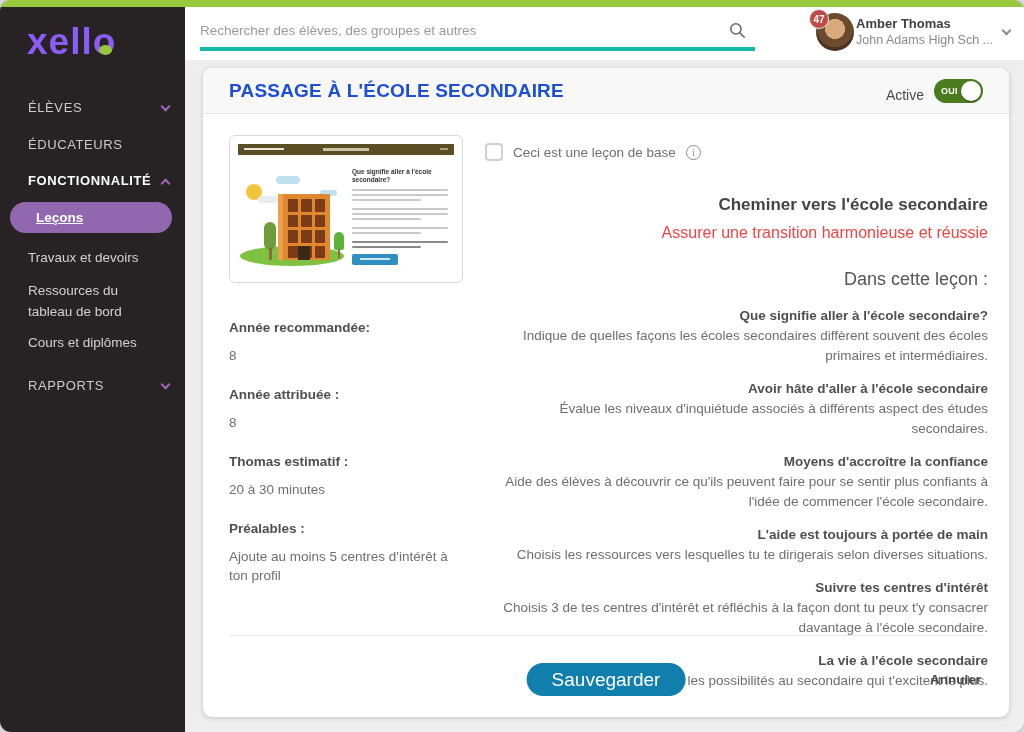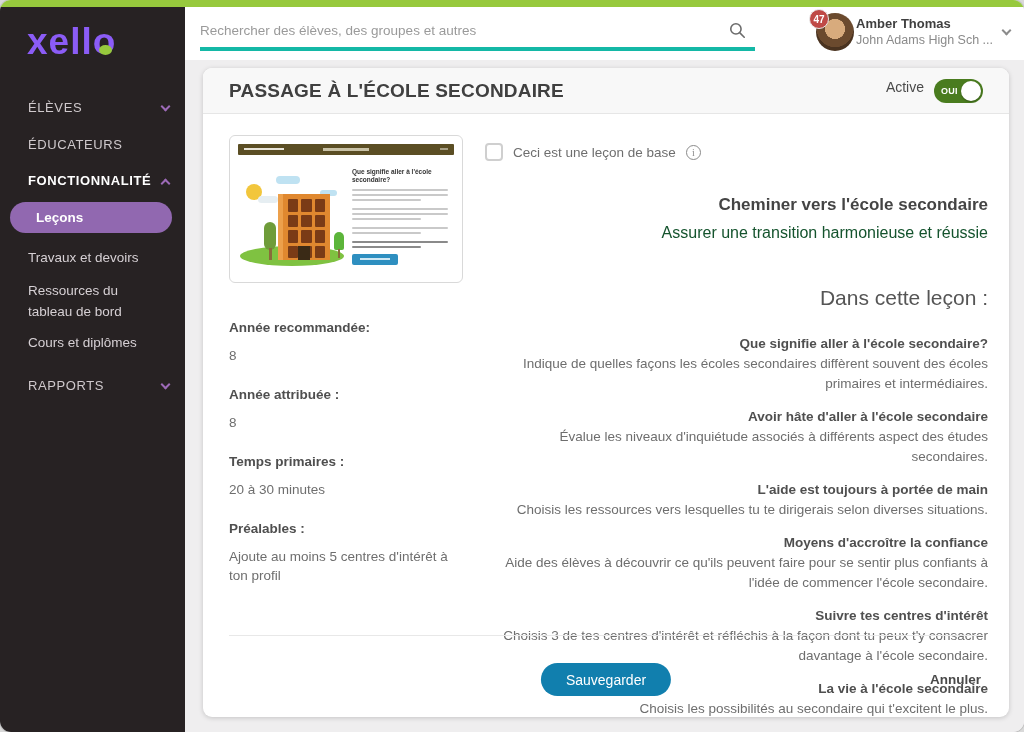"PASSAGE À L'ÉCOLE SECONDAIRE" .page-title { color: #404040 -> #1d4ed8 }
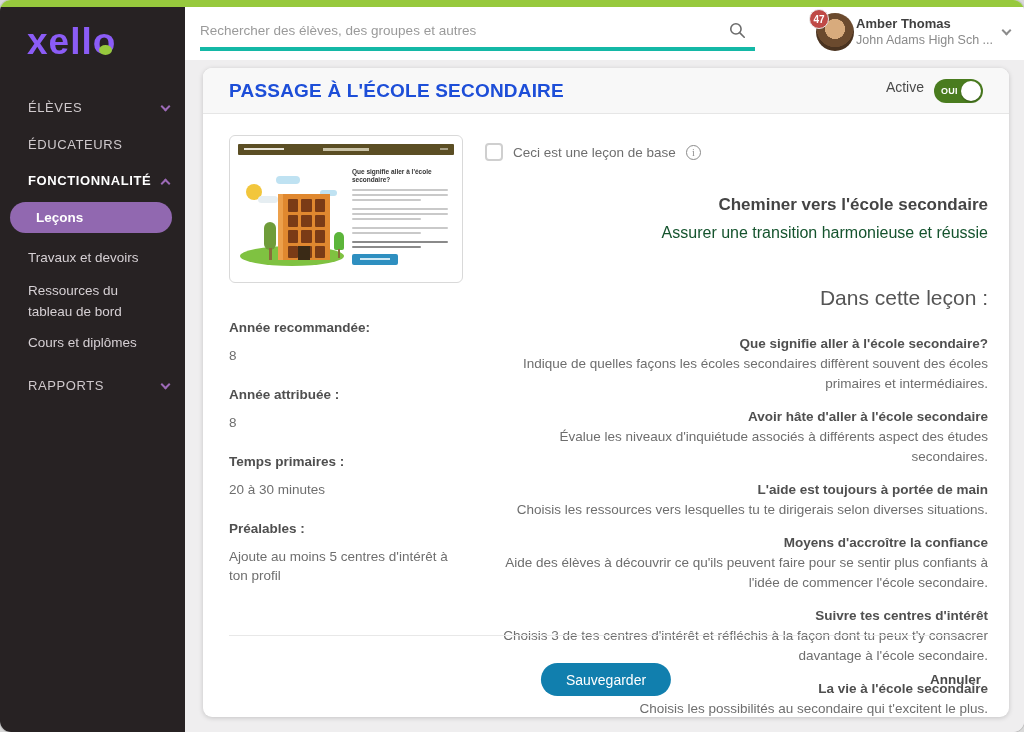"Active" .active-wrap { align-items: flex-start -> flex-end }
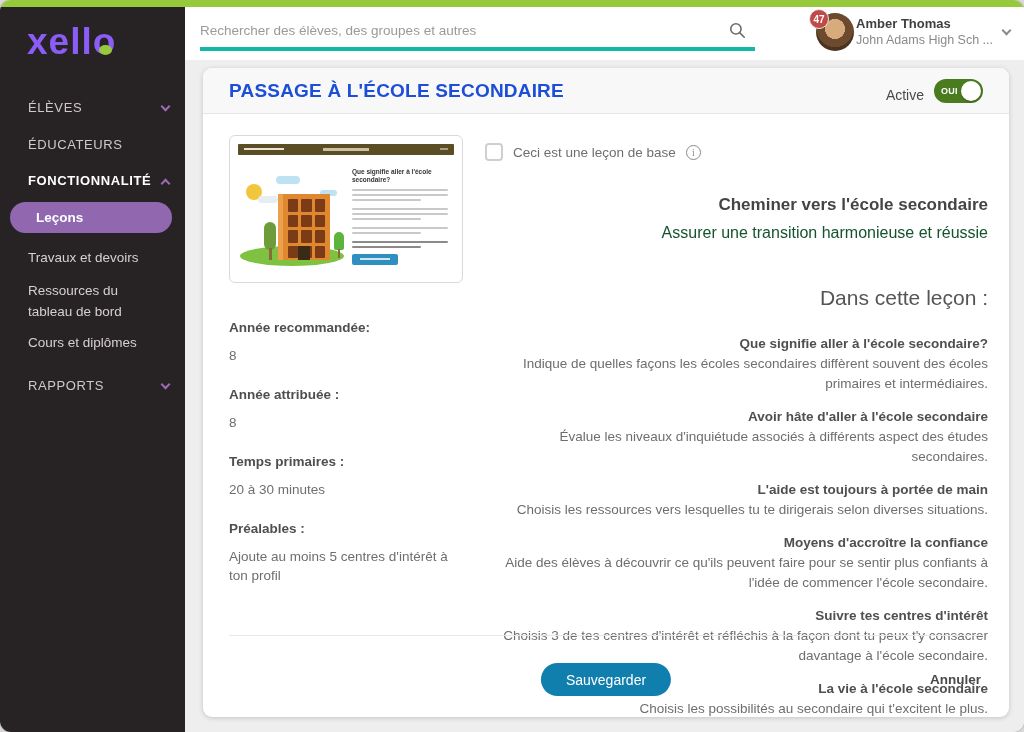"Leçons" .pill { text-decoration: none -> underline }
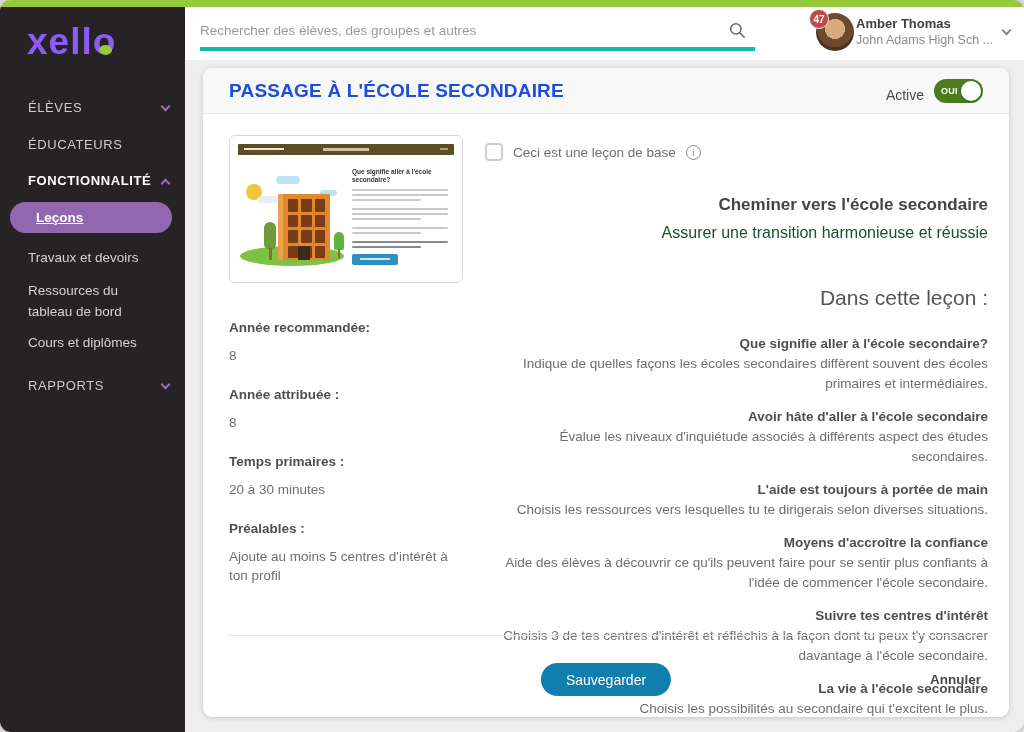"Assurer une transition harmonieuse et" .lesson-sub { color: #14532d -> #ef4444; margin-bottom: 44px -> 27px }
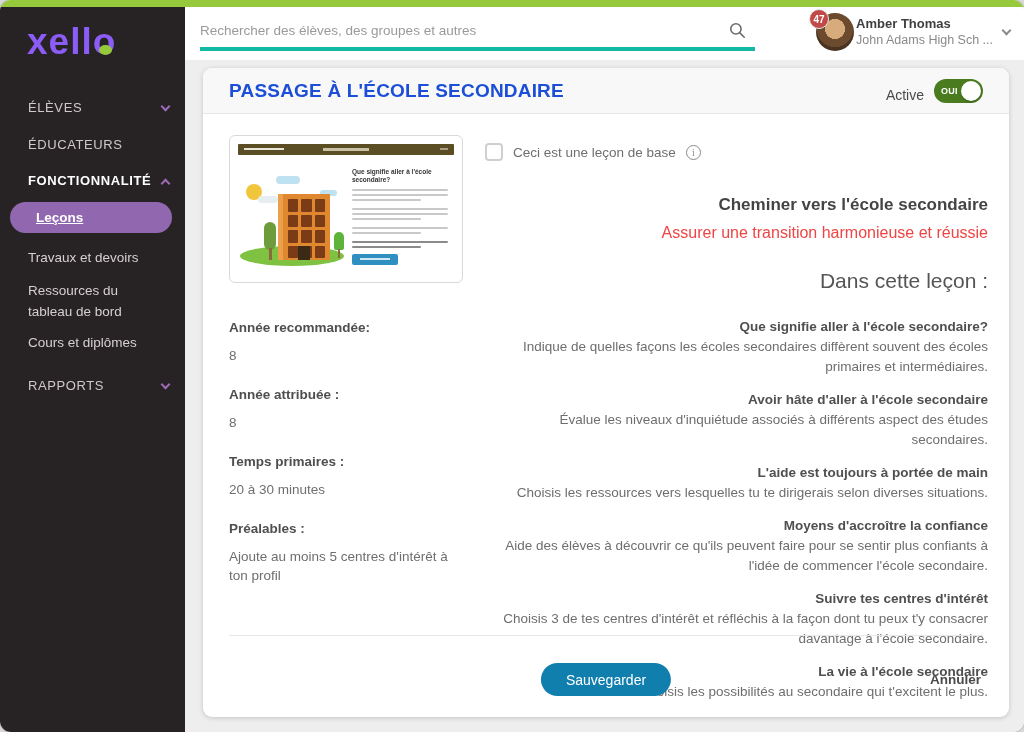"Dans cette leçon :" .section-head { font-size: 21px -> 18px; margin-bottom: 24px -> 16px }
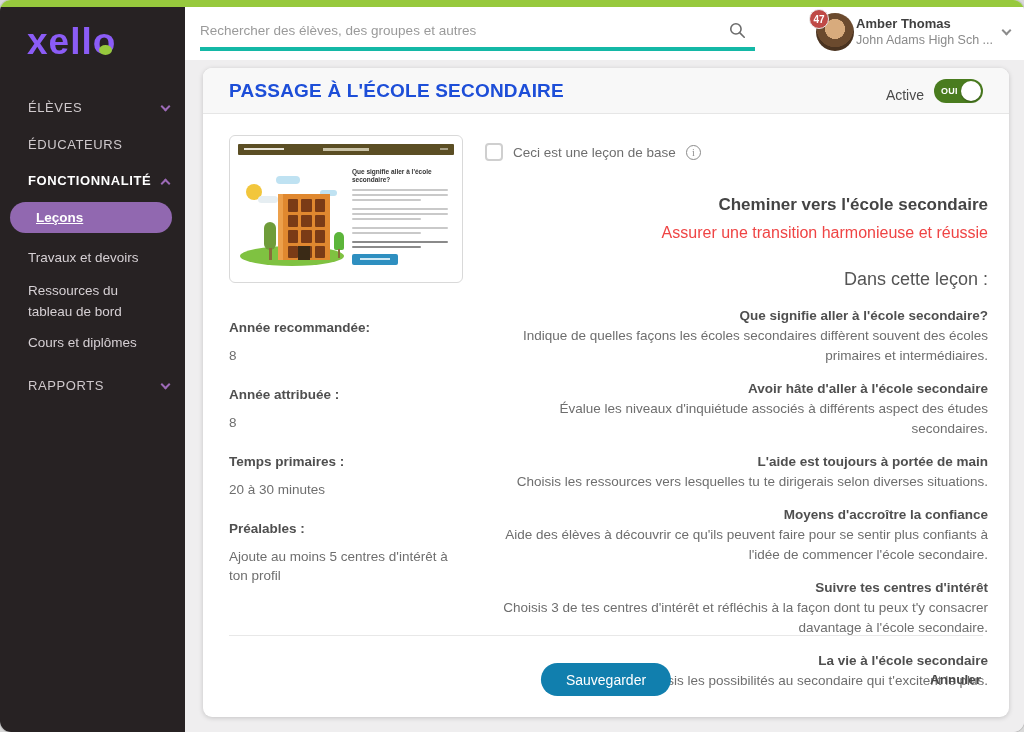"Temps primaires :" div.meta-label { text: Temps primaires -> Thomas estimatif }
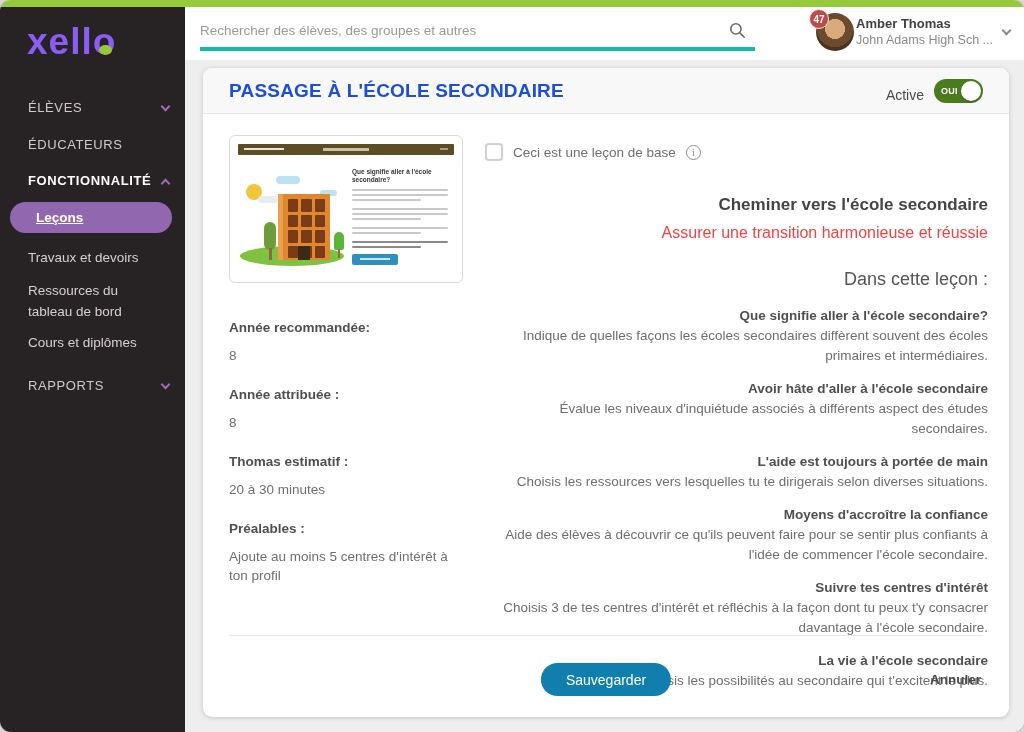"L'aide est toujours à portée" div.litem { order: before "Moyens d'accroître la confiance" -> after "Moyens d'accroître la confiance" }
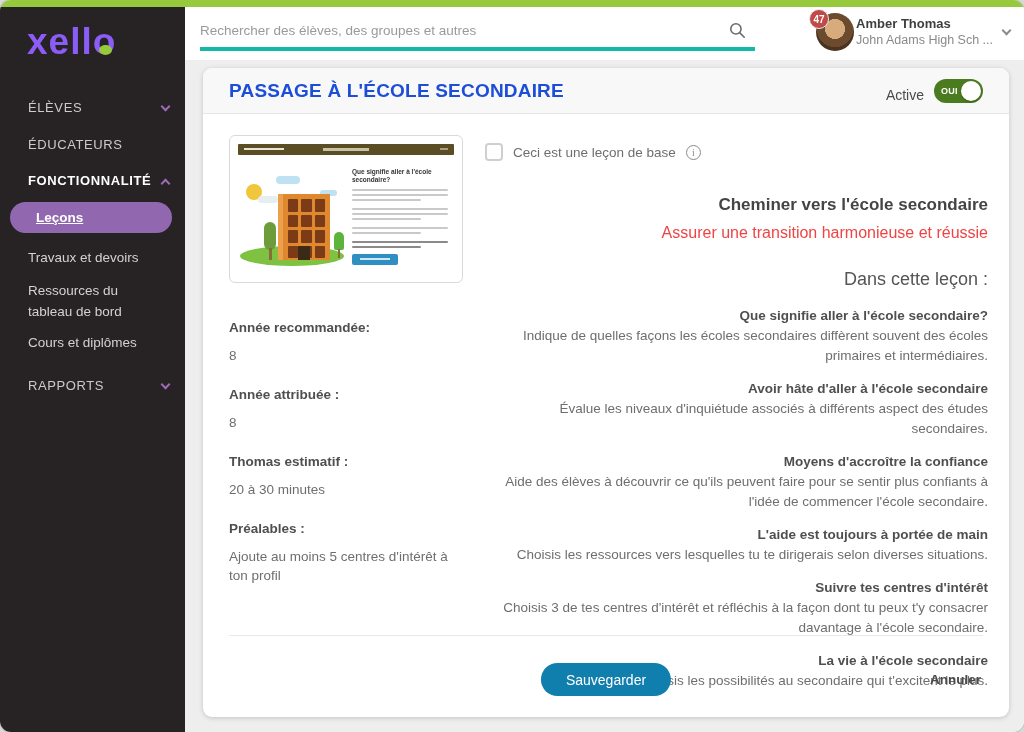"Sauvegarder" .save-btn { font-size: 14px -> 19px }
